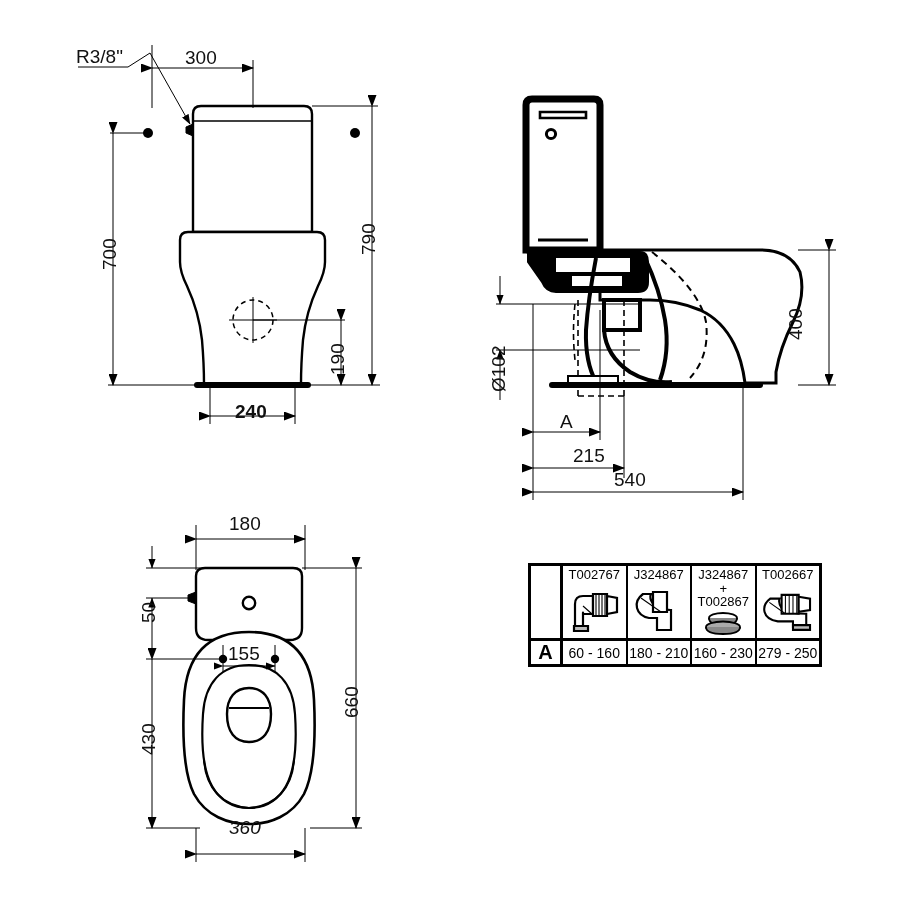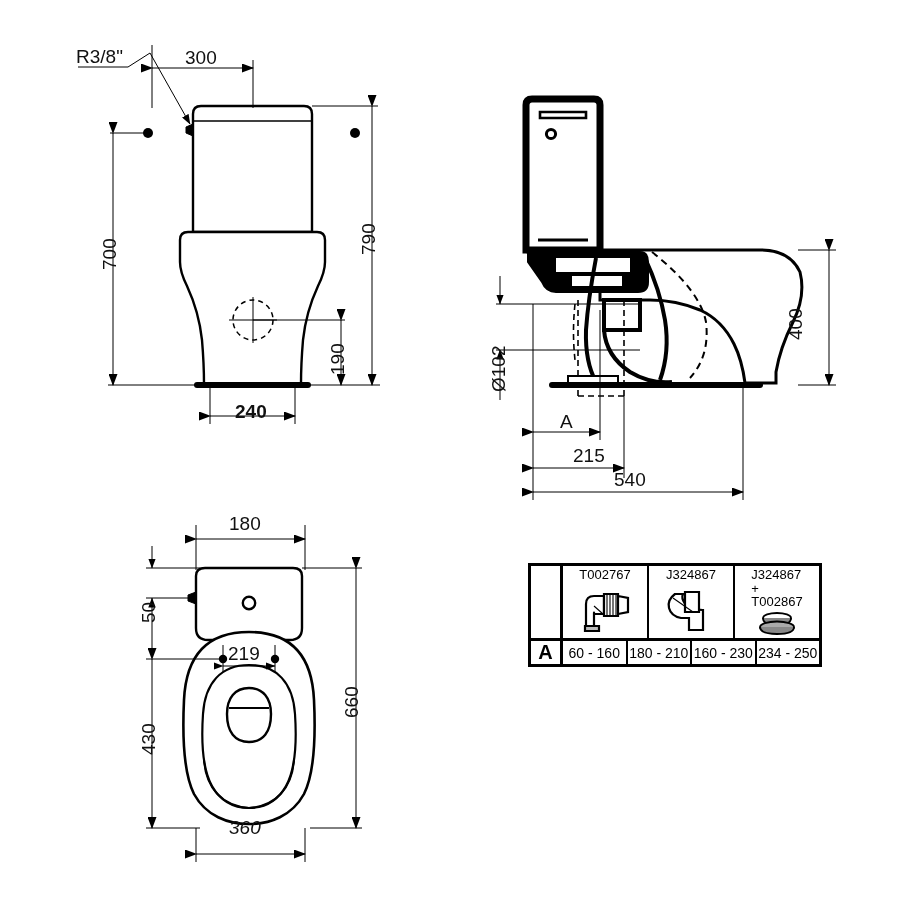"T002767" .tcode { text-align: left -> center }
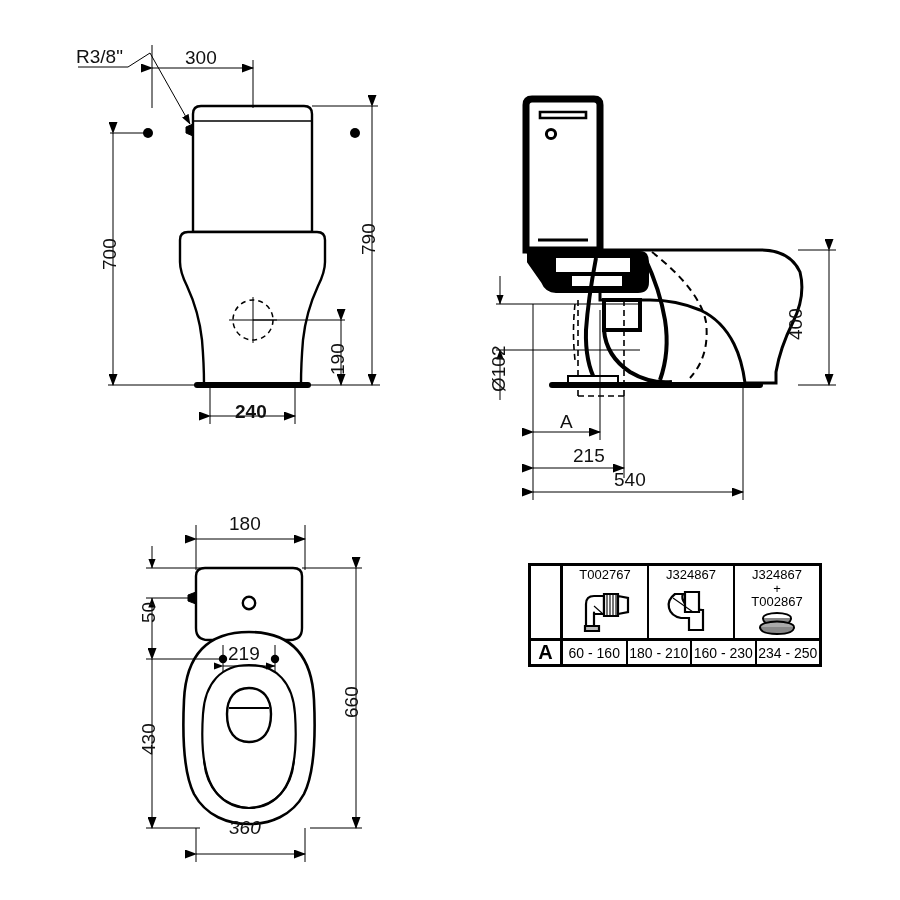"T002667" div.tcol { html: none -> <div> <div>T002667</div> <div> <svg> <g> <path></path> <path></path> <path></path> <path></path> </g> <g> <path></path> <path></path> </g> </svg> </div> </div> }
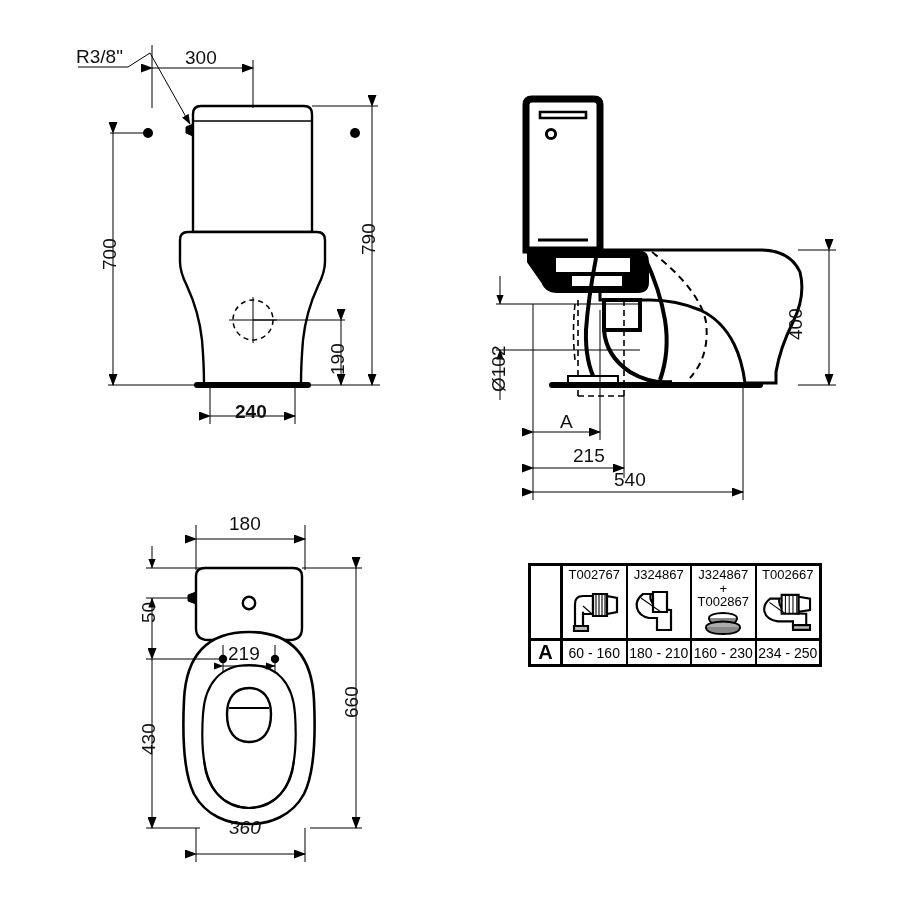"219" div.lbl { text: 219 -> 155 }
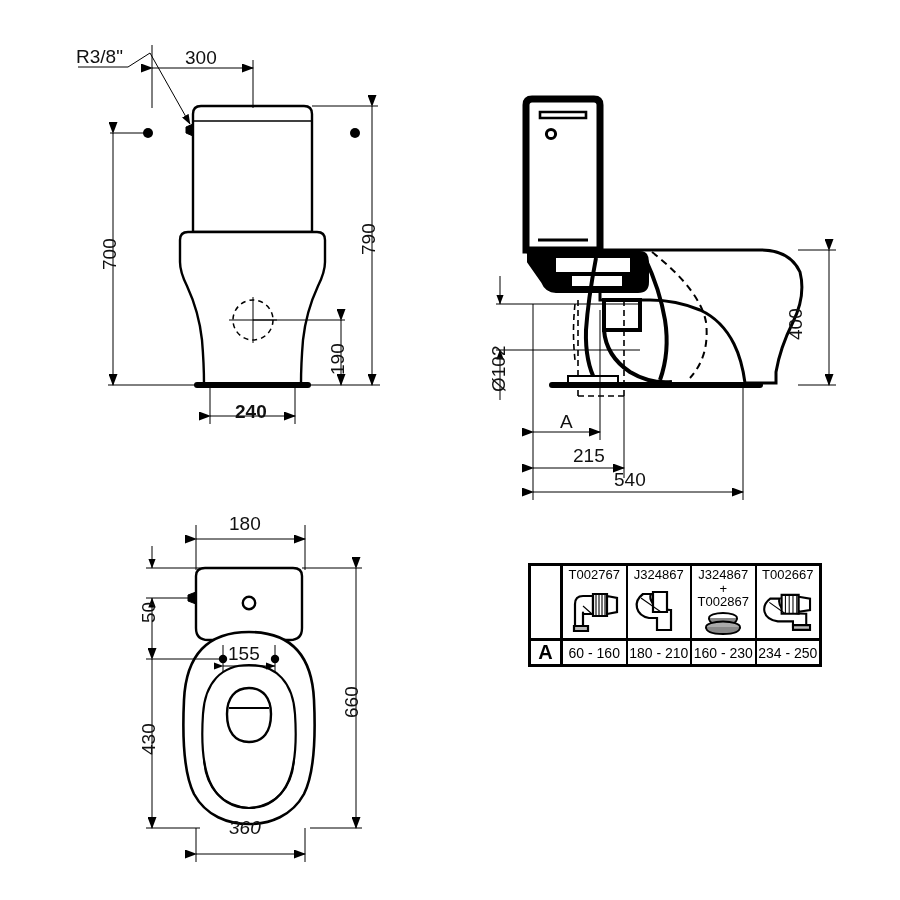"234 - 250" div.fcell { text: 234 -> 279 }
